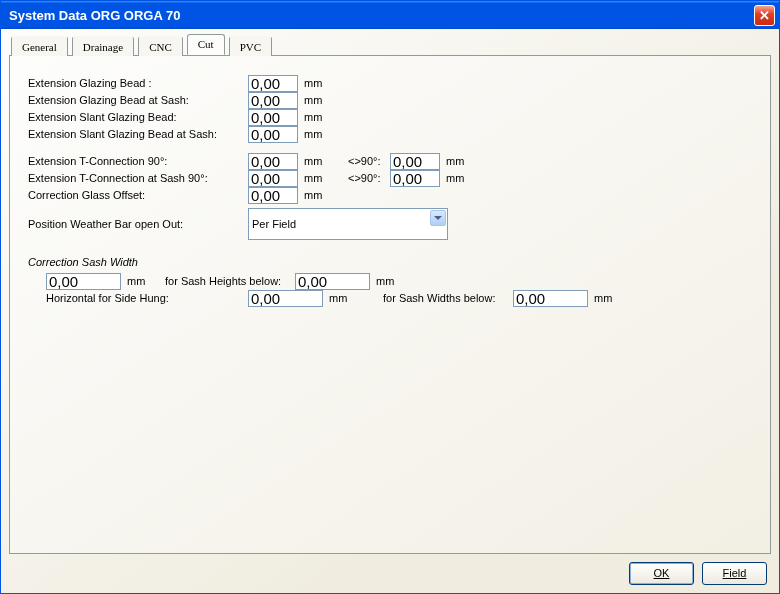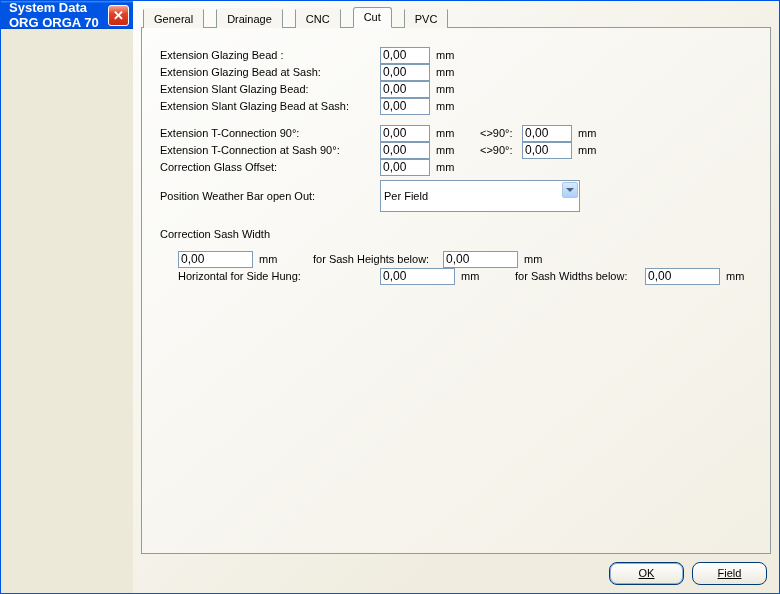"System Data ORG ORGA 70" .window { flex-direction: row -> column }
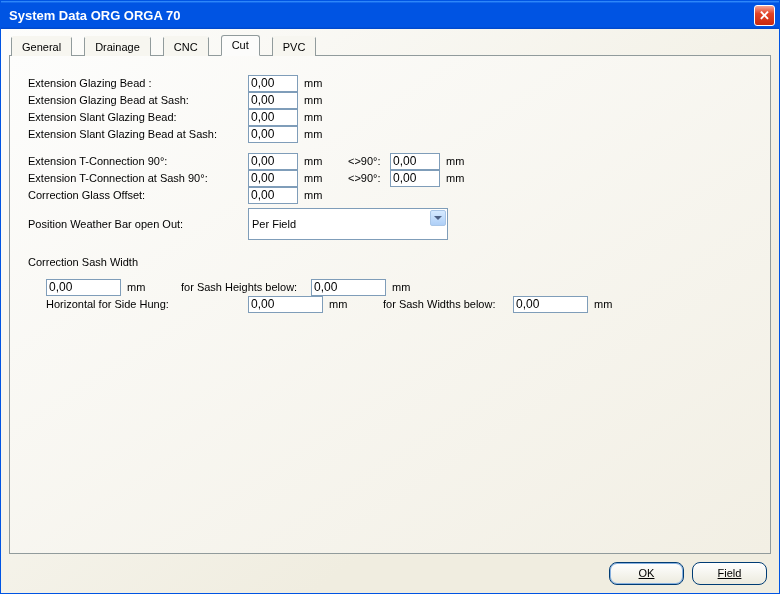"General" .tabs { align-items: center -> flex-start; font-family: none -> Liberation Serif, serif; gap: 12px -> 4px }
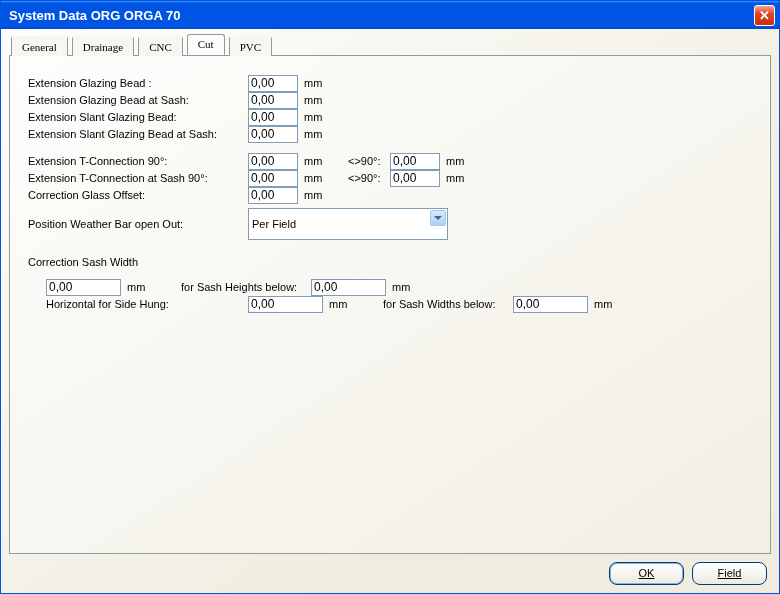"0,00" .inp { font-size: 12px -> 15px }
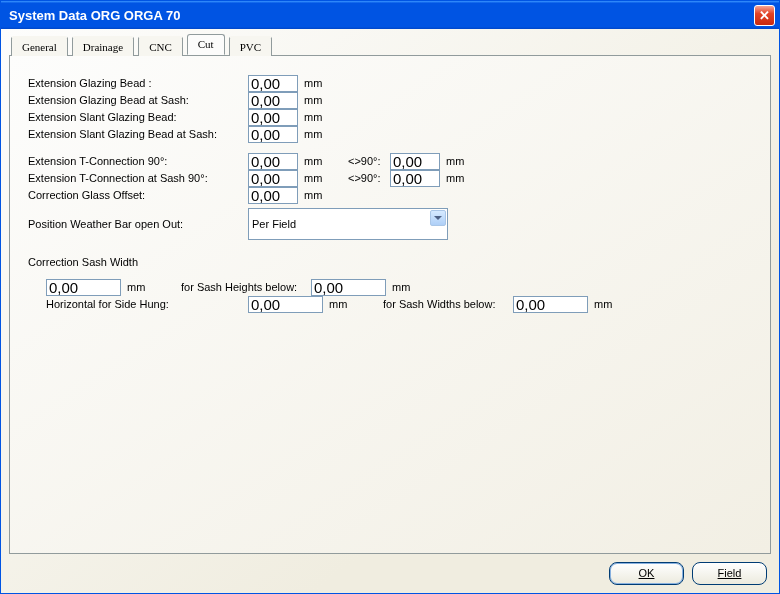"Correction Sash Width" .section-title { font-style: none -> italic; margin-bottom: 10px -> 4px }
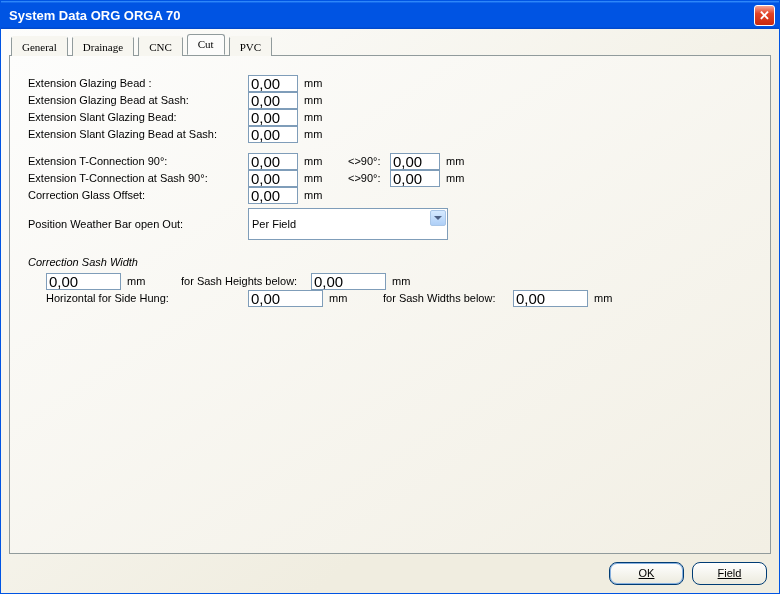"for Sash Heights below:" span.col2lbl { margin-left: 28px -> 12px }
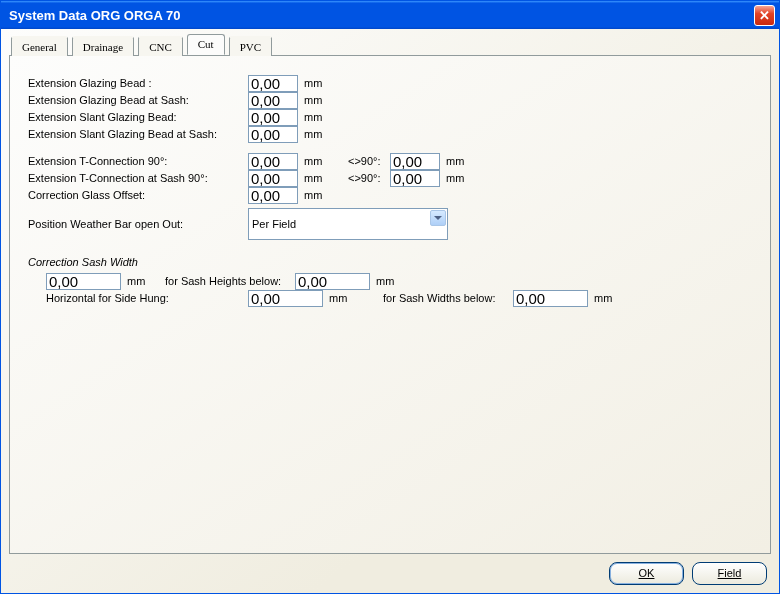"OK" .btn { border-radius: 8px -> 3px; width: 75px -> 65px }
